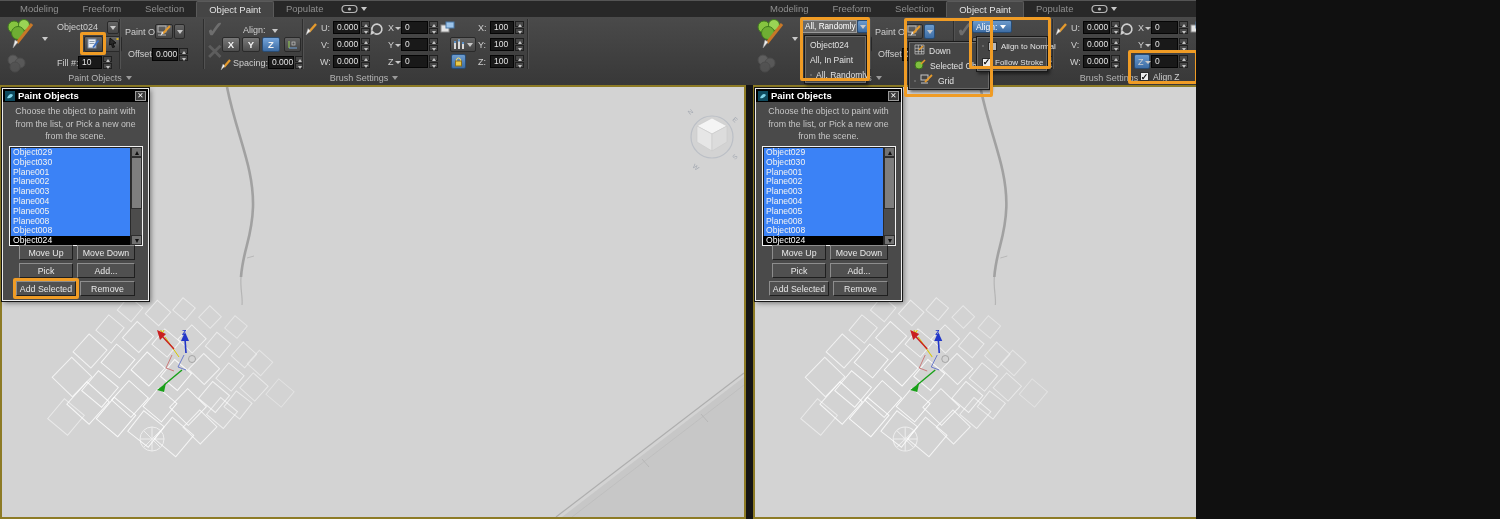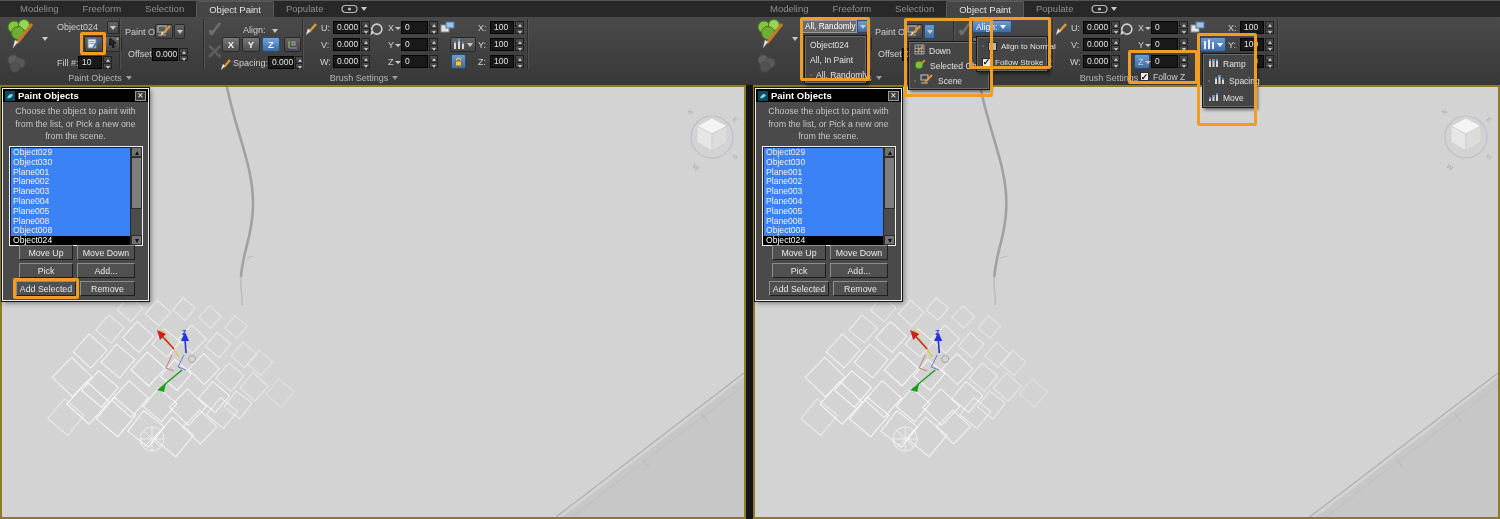"Modeling" #app { width: 1500px -> 1196px }
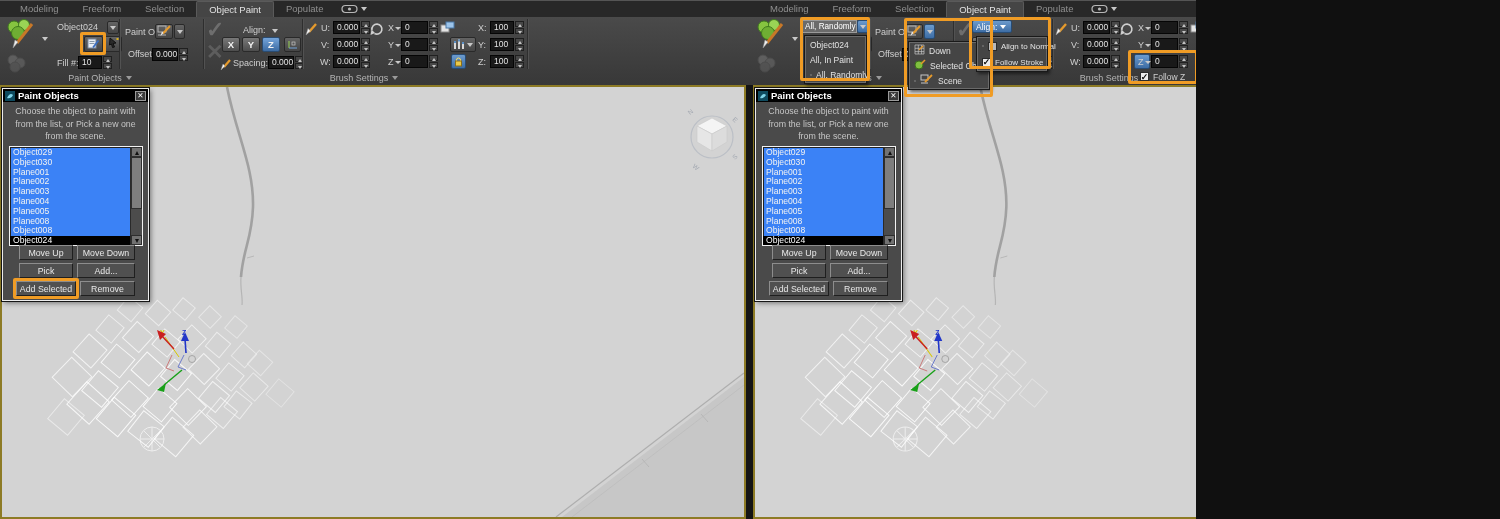"Scene" span { text: Scene -> Grid }
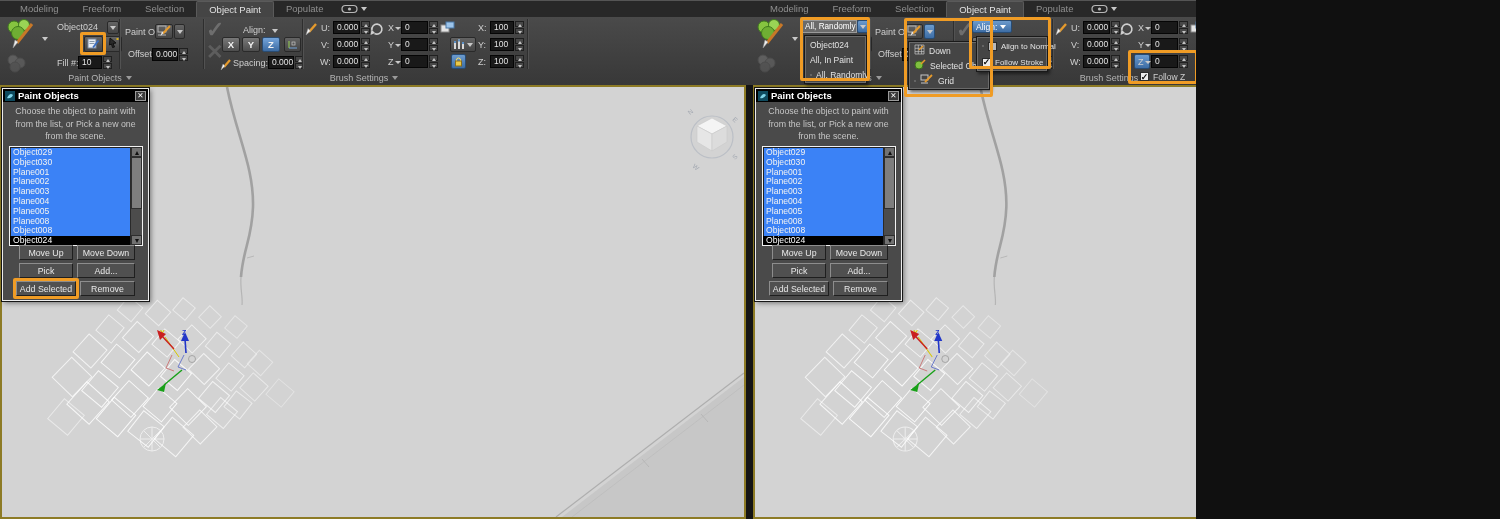"Follow Z" span.lbl { text: Follow -> Align }
